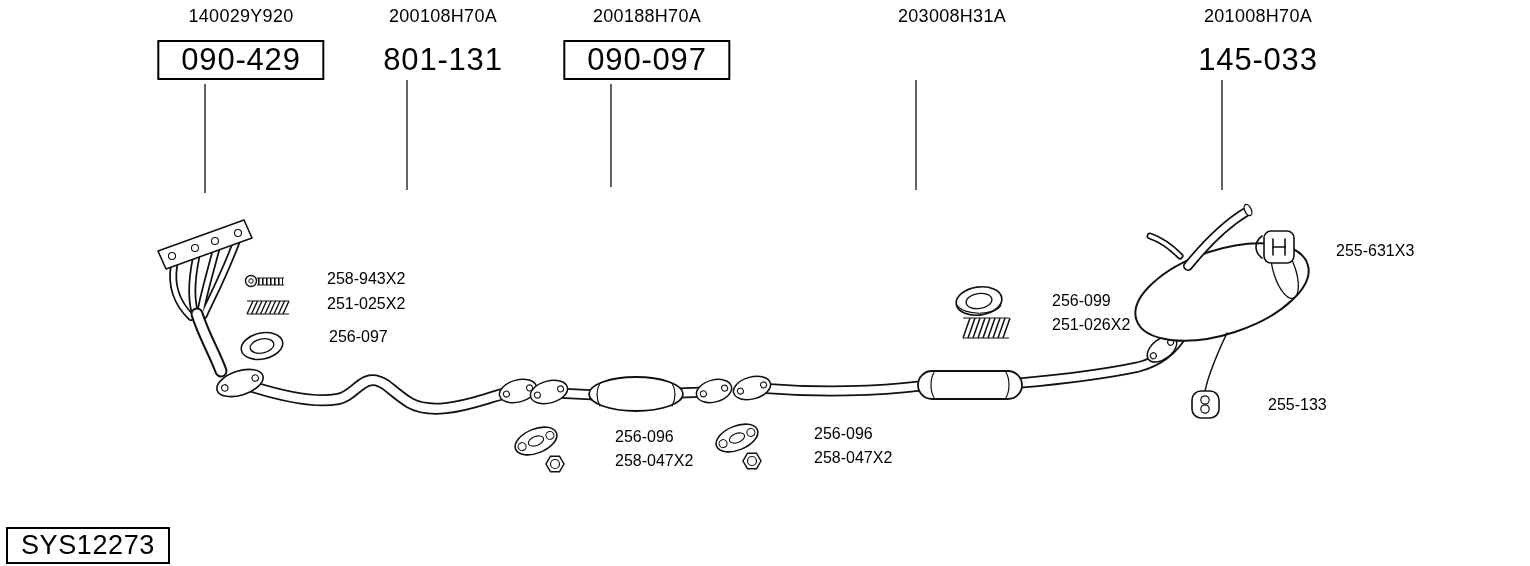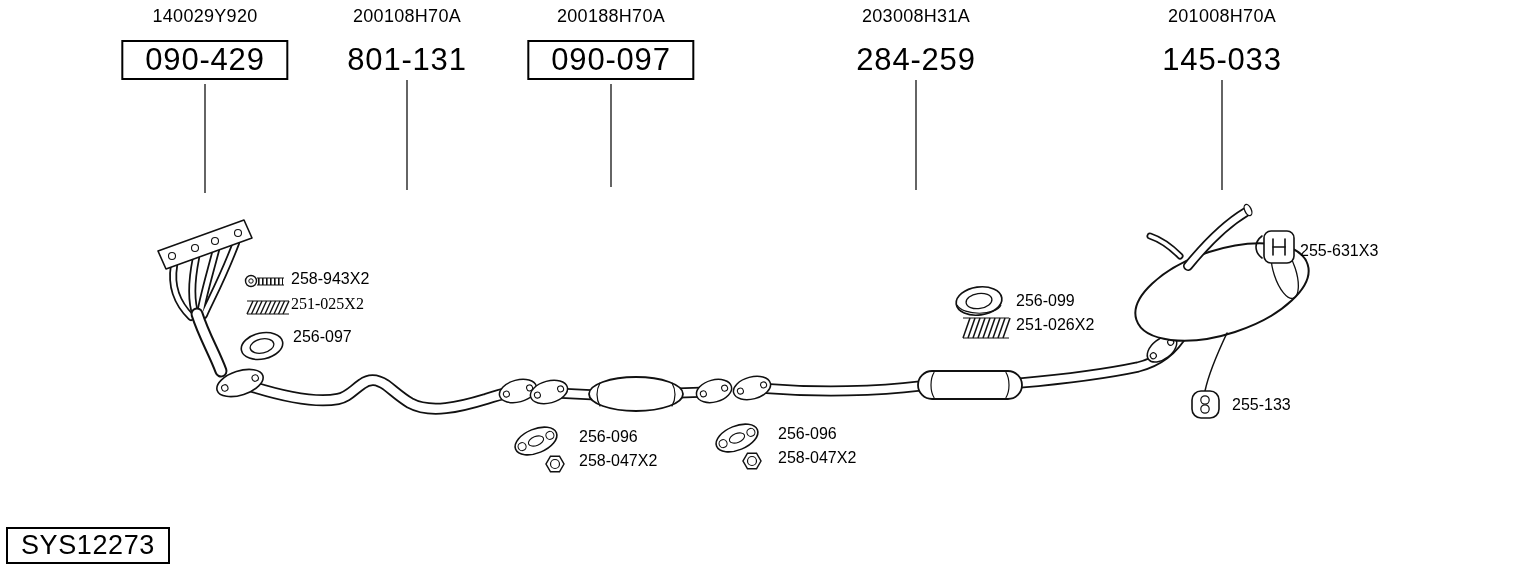"140029Y920" .lbl { margin-left: none -> 36px }
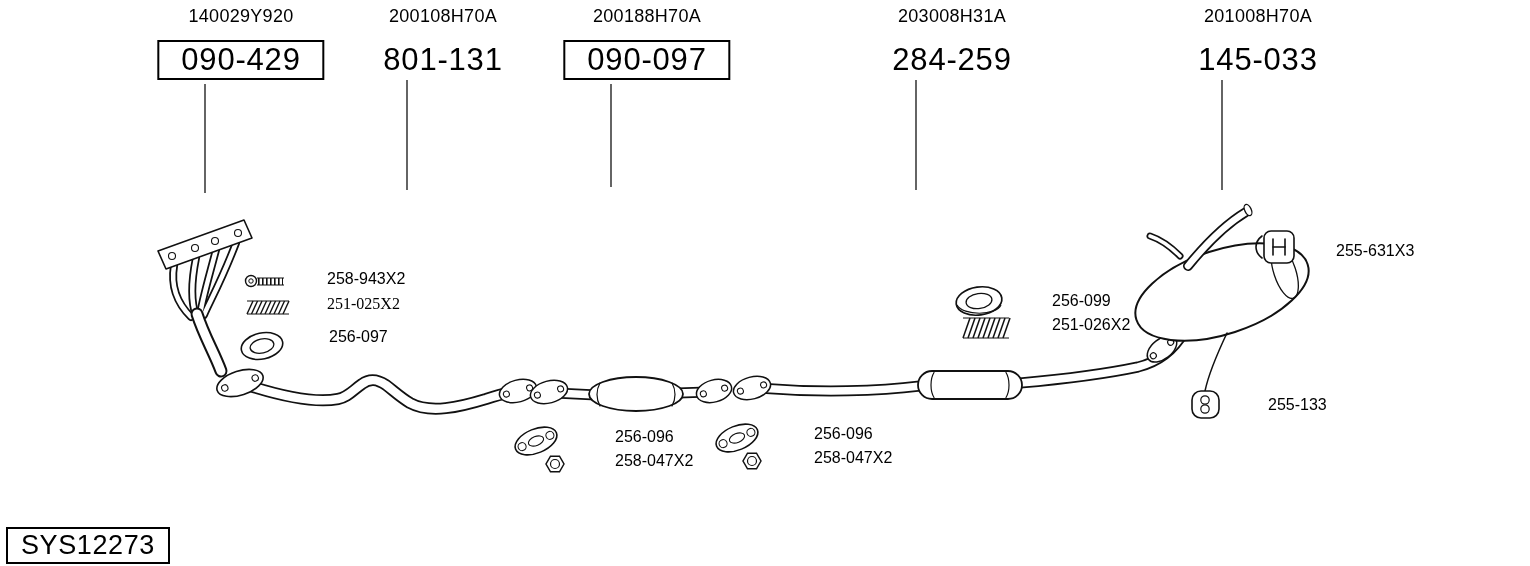"284-259" div.lbl { html: <div>284-259</div> -> none }
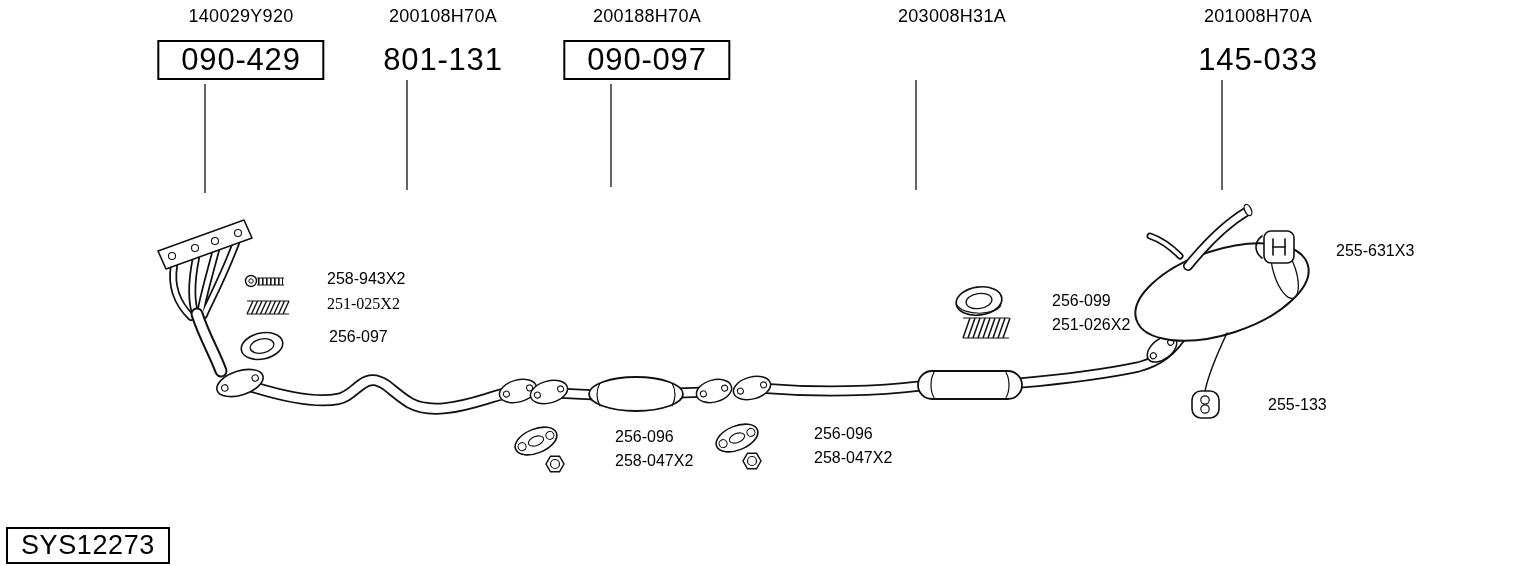"251-025X2" span.lbl { font-family: Liberation Serif, serif -> none }
